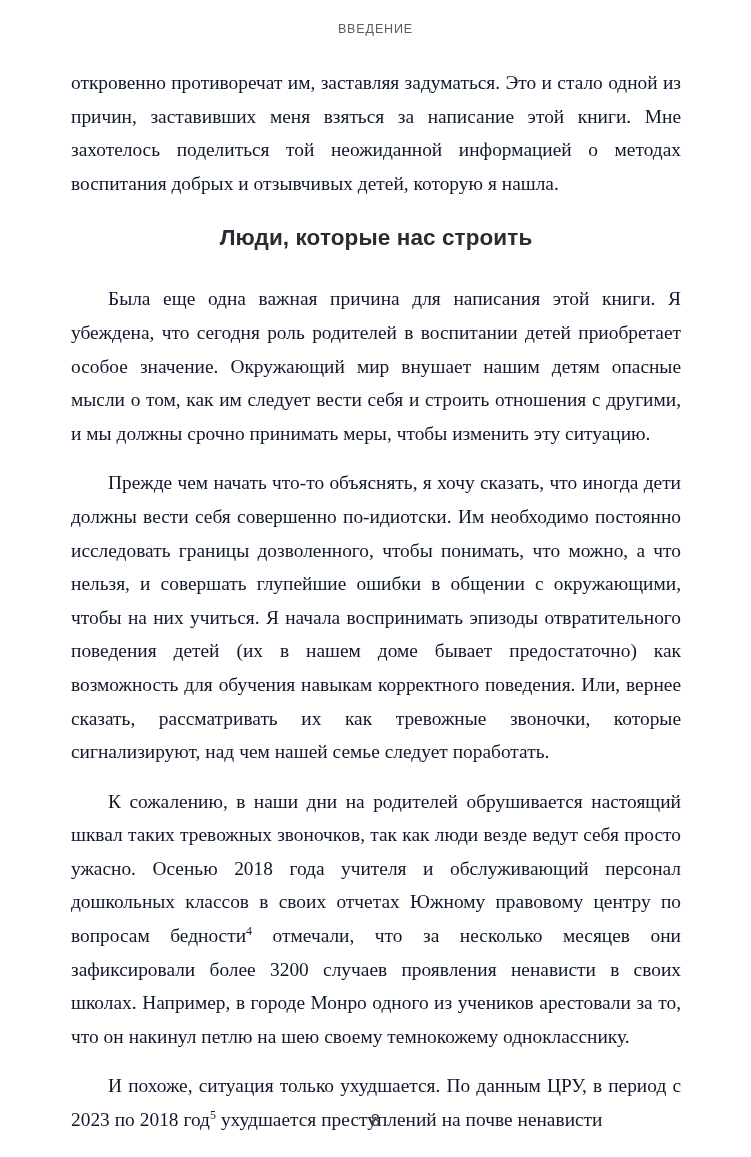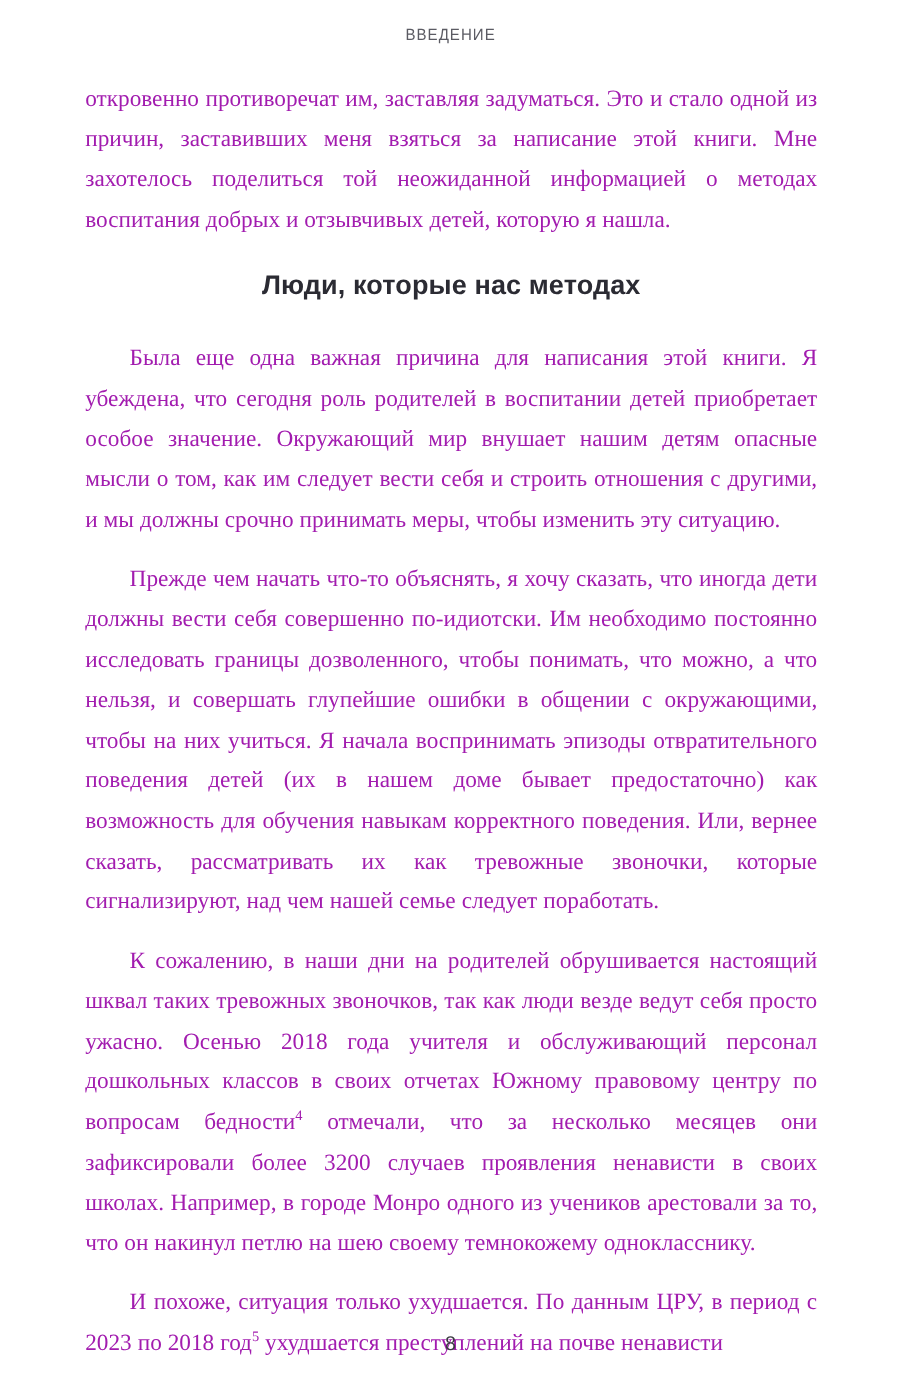"откровенно противоречат им, заставляя" p.body-text { color: #a21caf -> #0f172a }
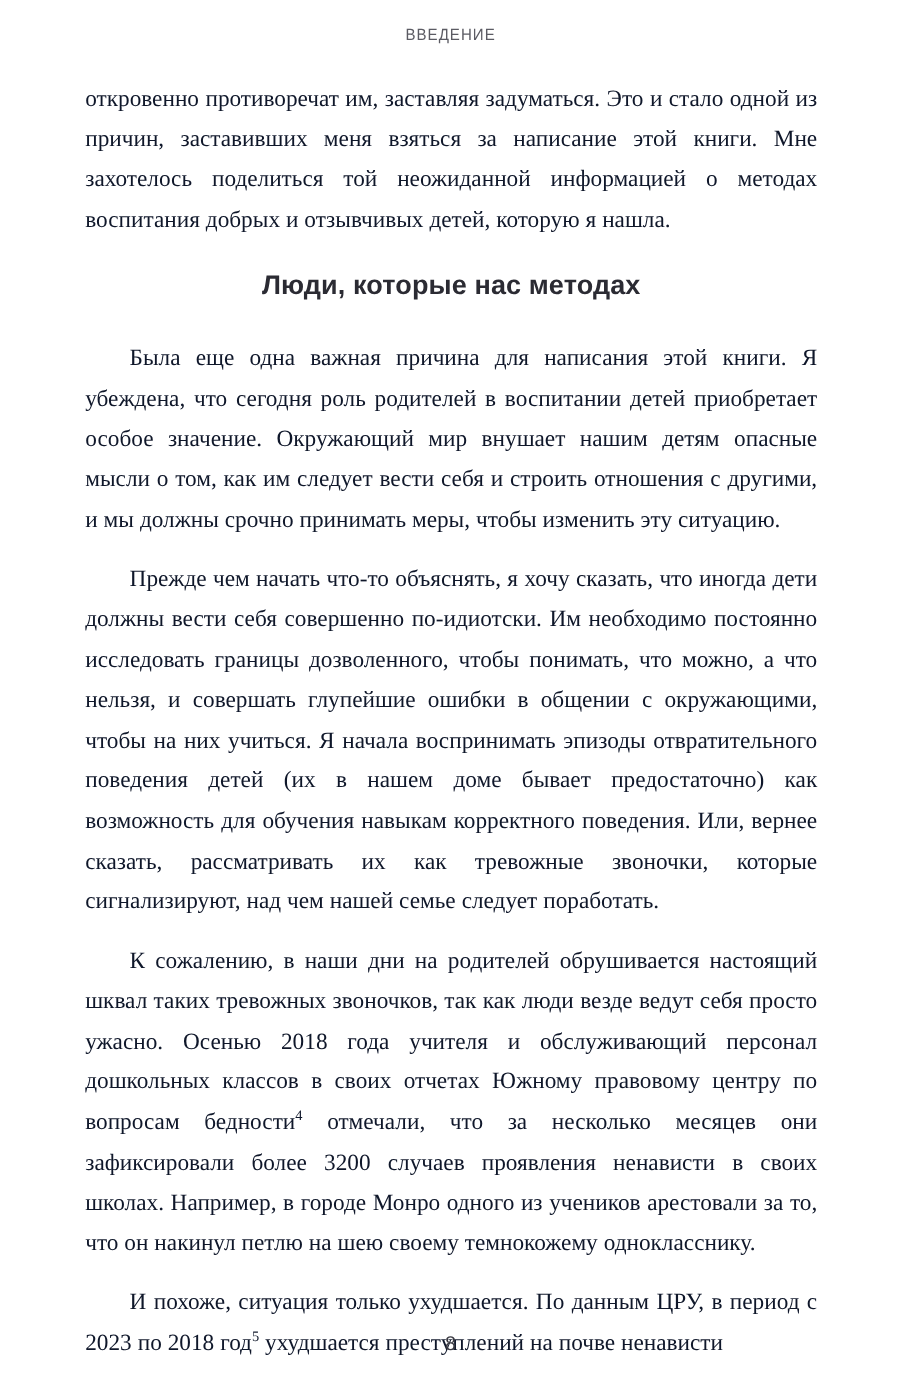"Люди, которые нас методах" h2.section-heading { text: методах -> строить }
